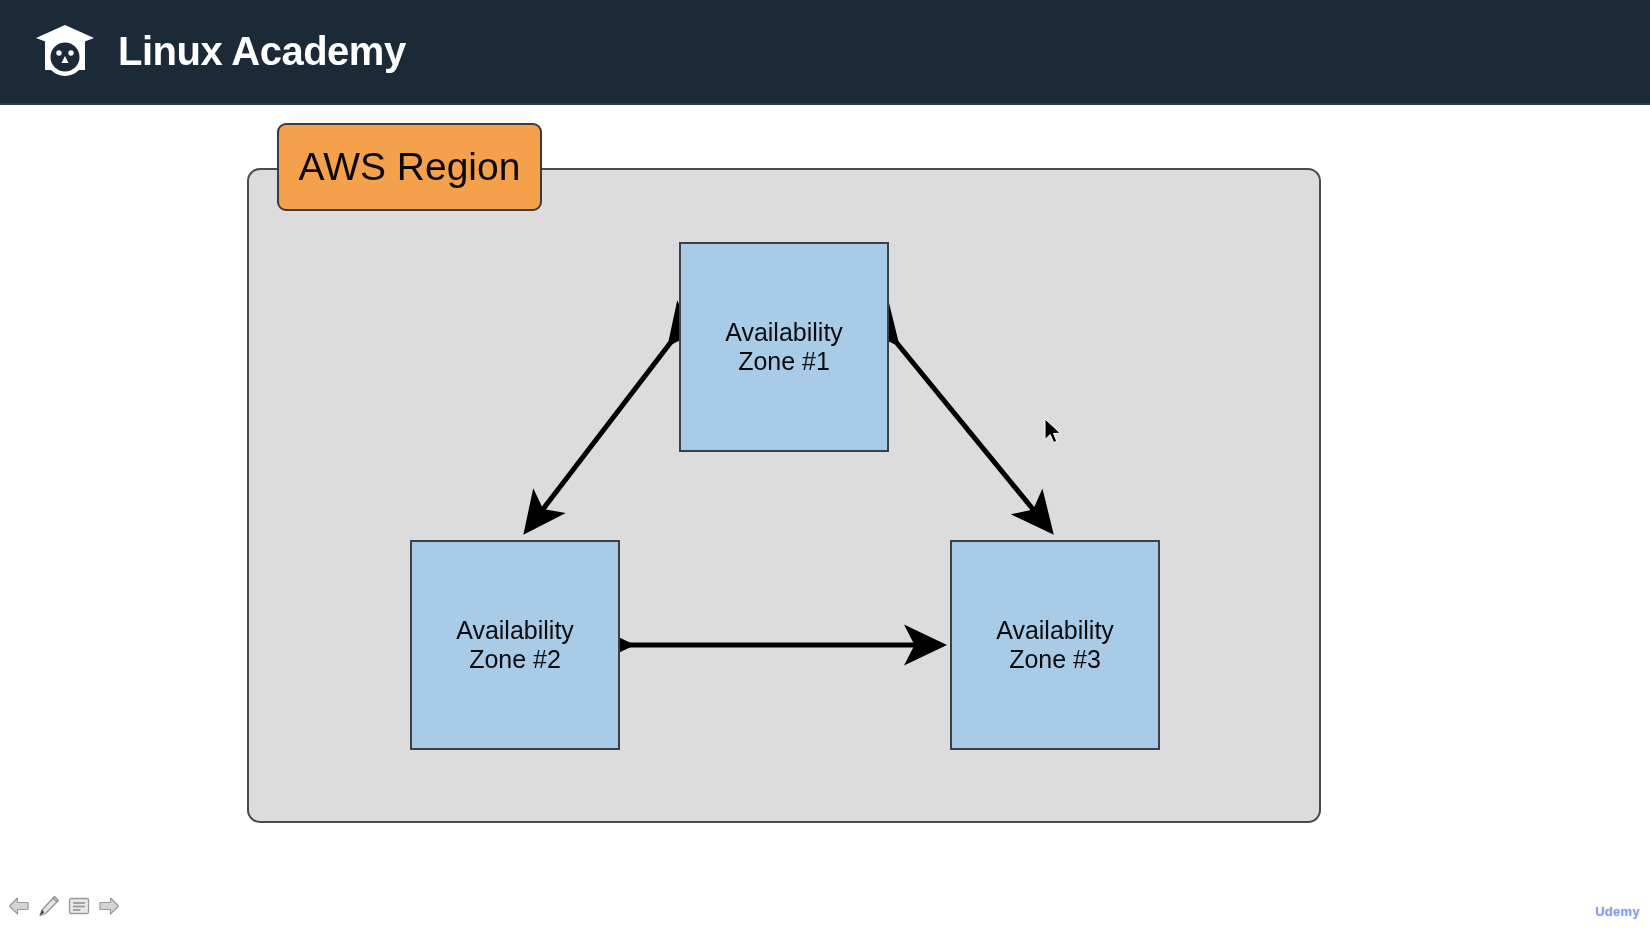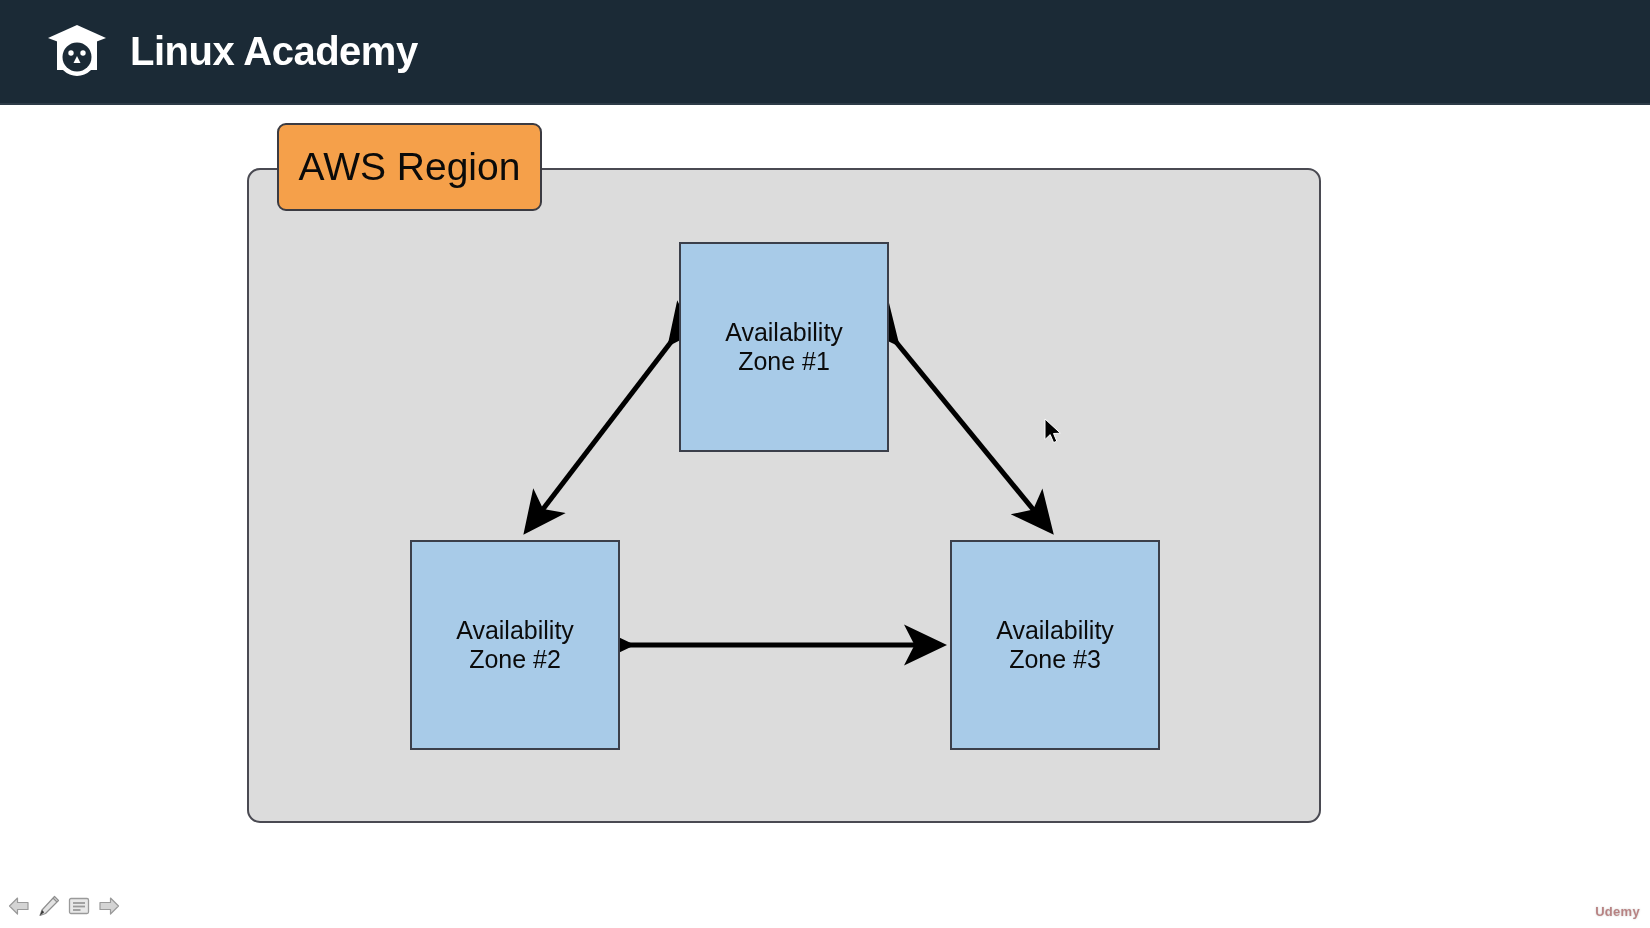"Linux Academy" .header { padding-left: 12px -> none }
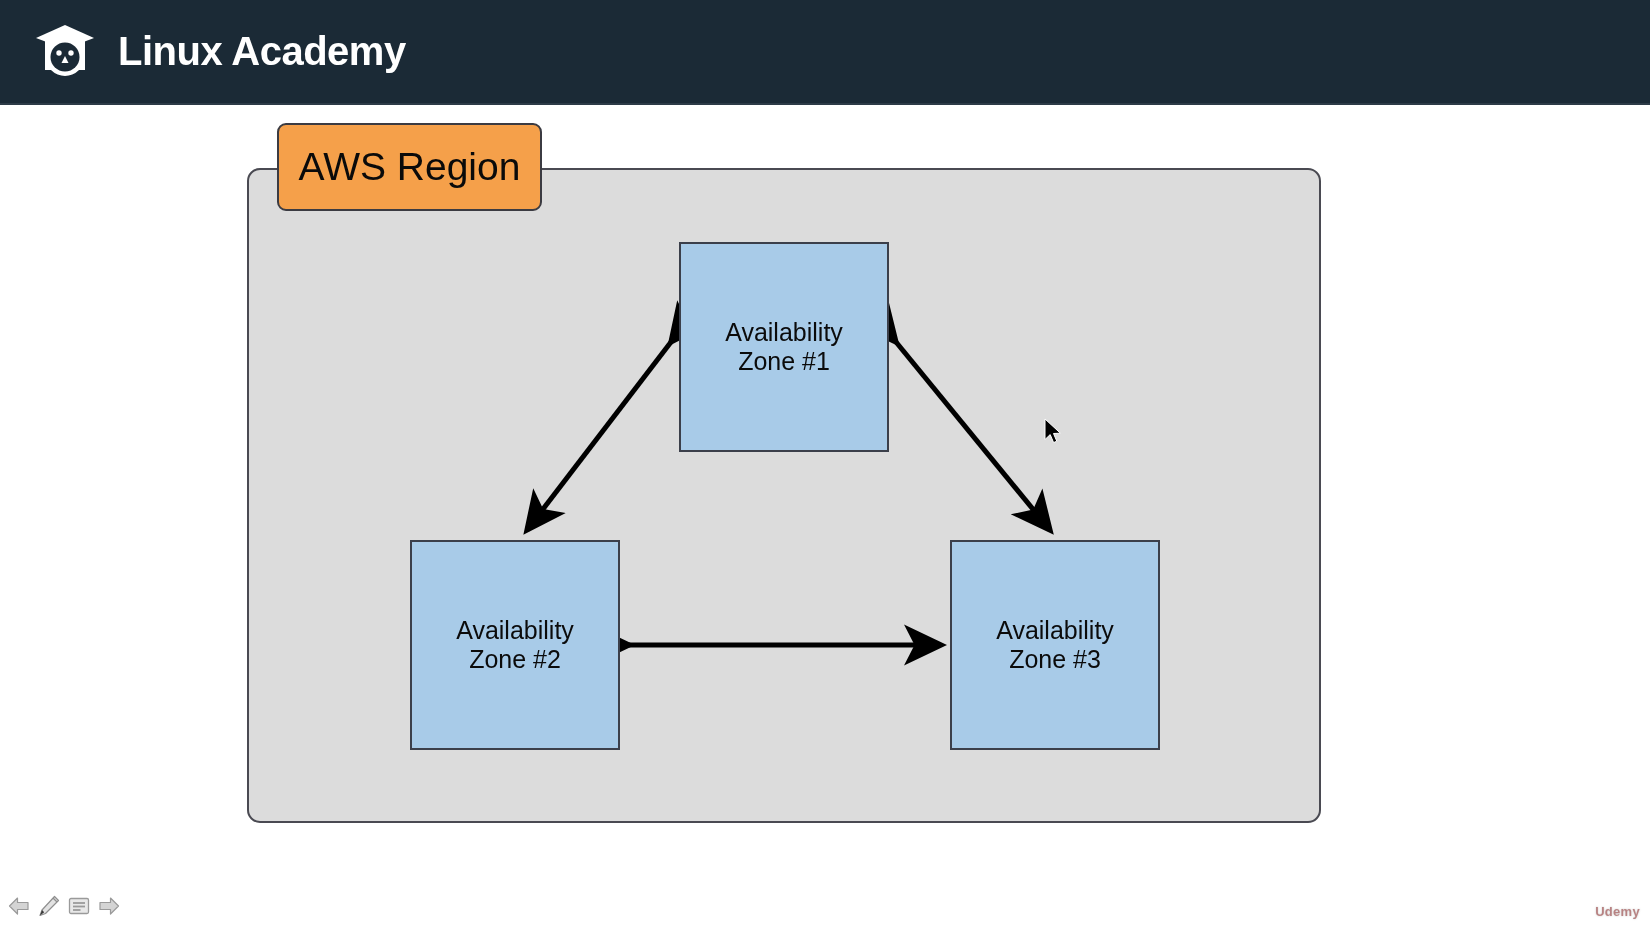"Udemy" .watermark-text { color: #7f1d1d -> #1d4ed8 }
